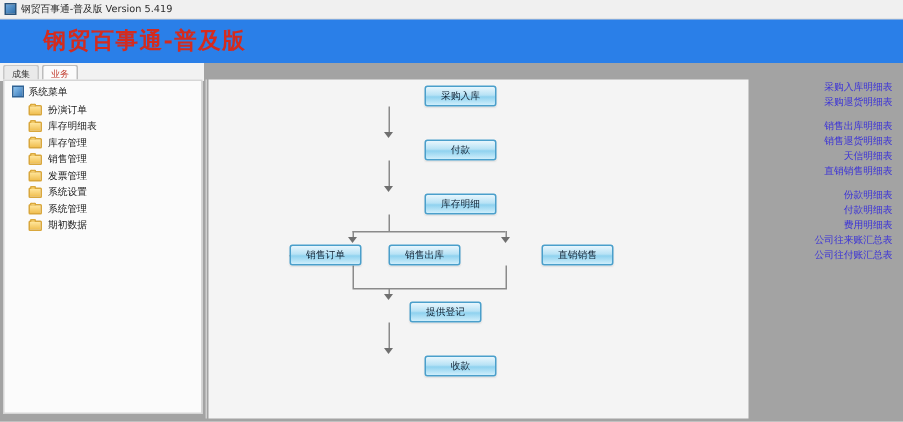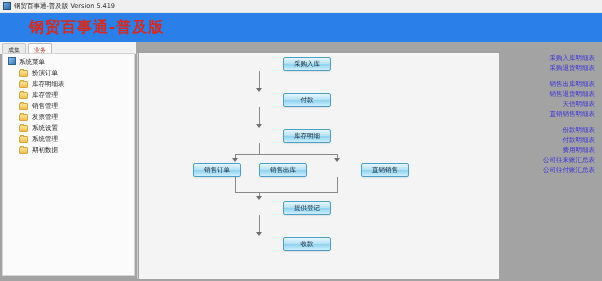"提供登记" div.node { left: 96px -> 86px }
